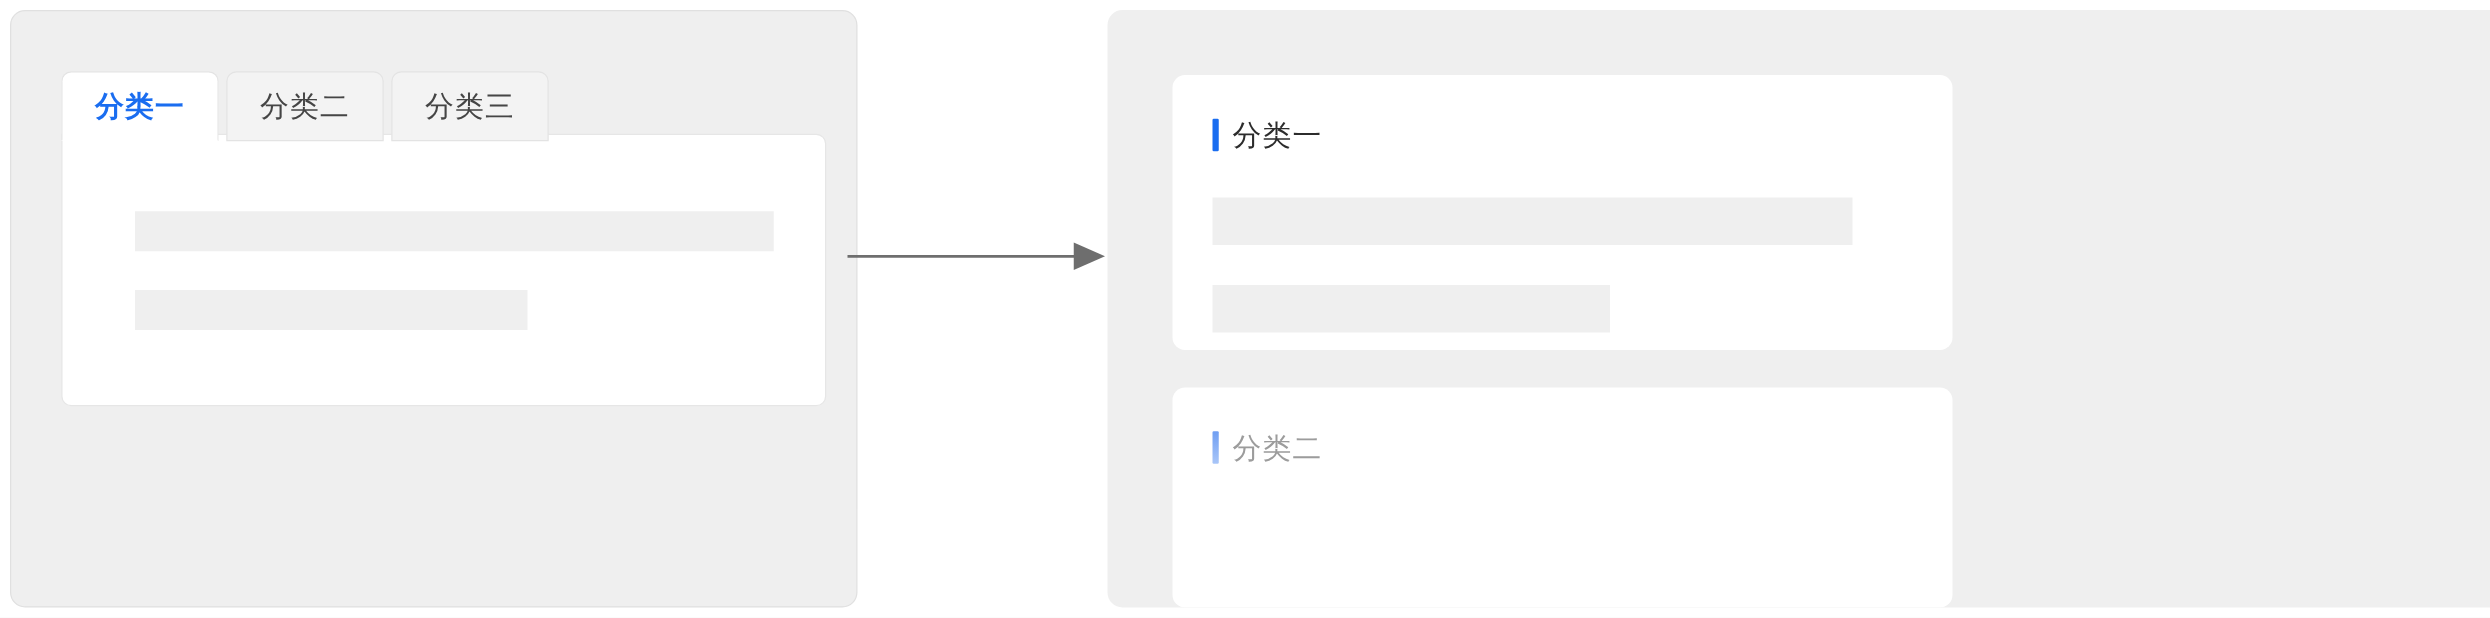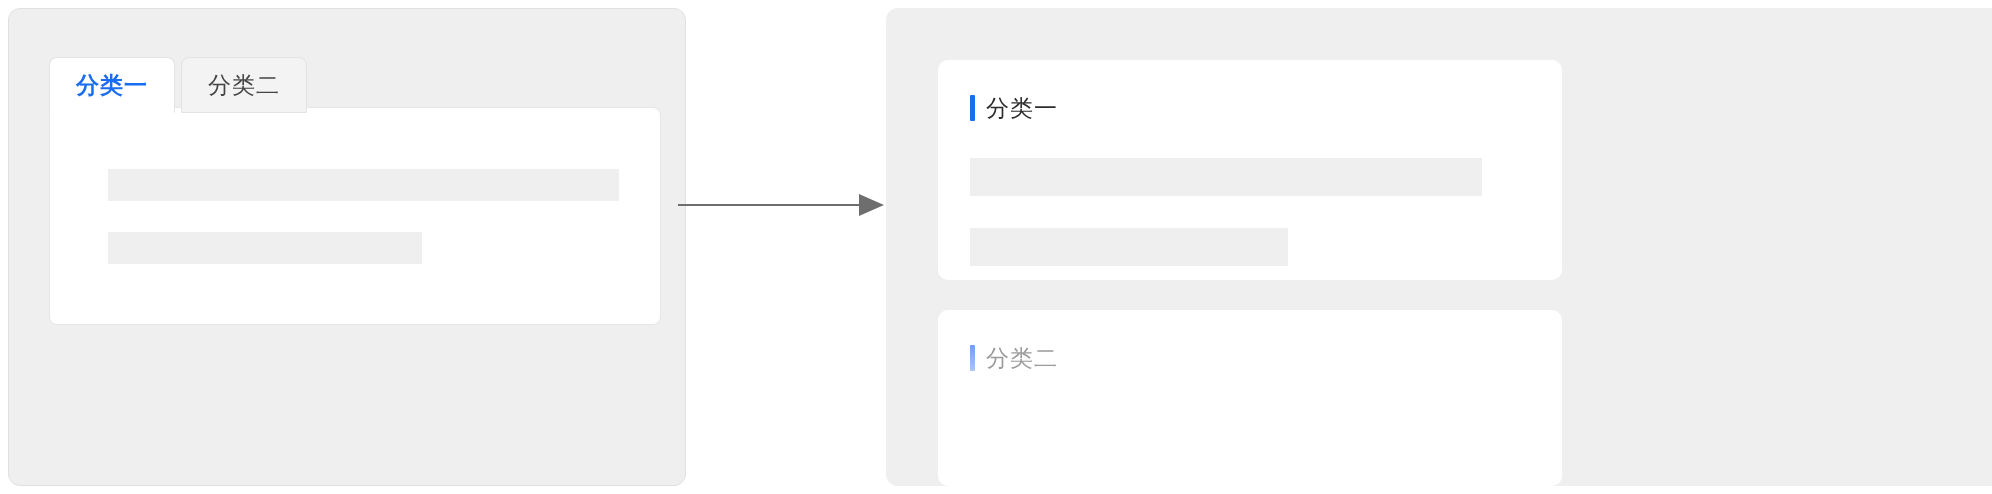"分类三" div.tab { html: none -> <div> <span>分类三</span> </div> }
